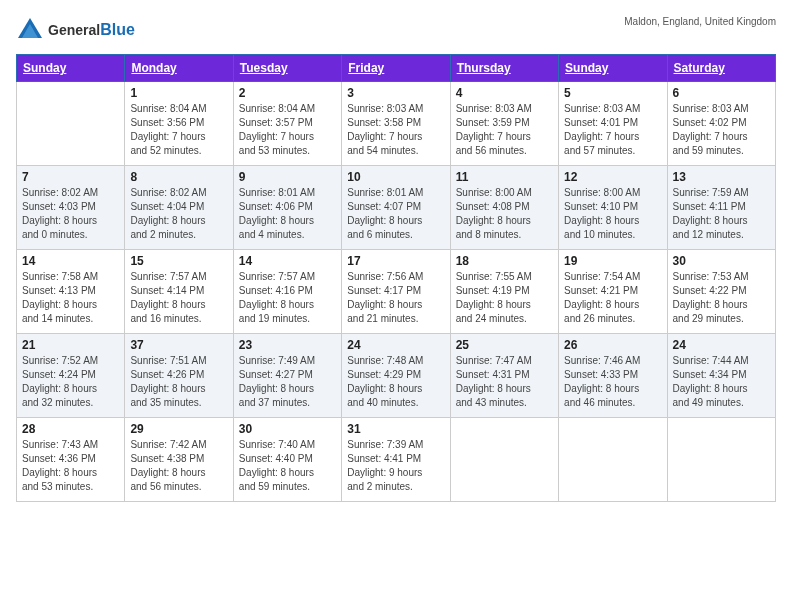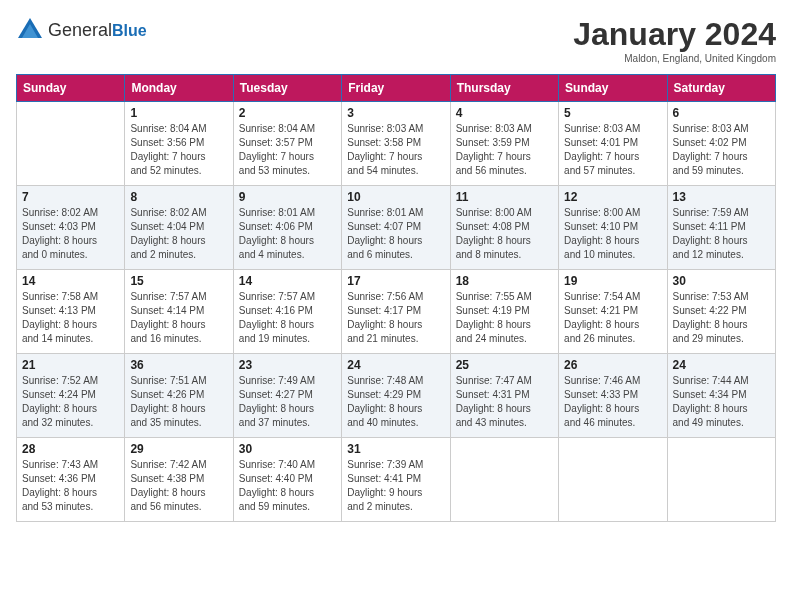"General" .logo-text-general { font-size: 18px -> 14px; font-weight: normal -> bold }
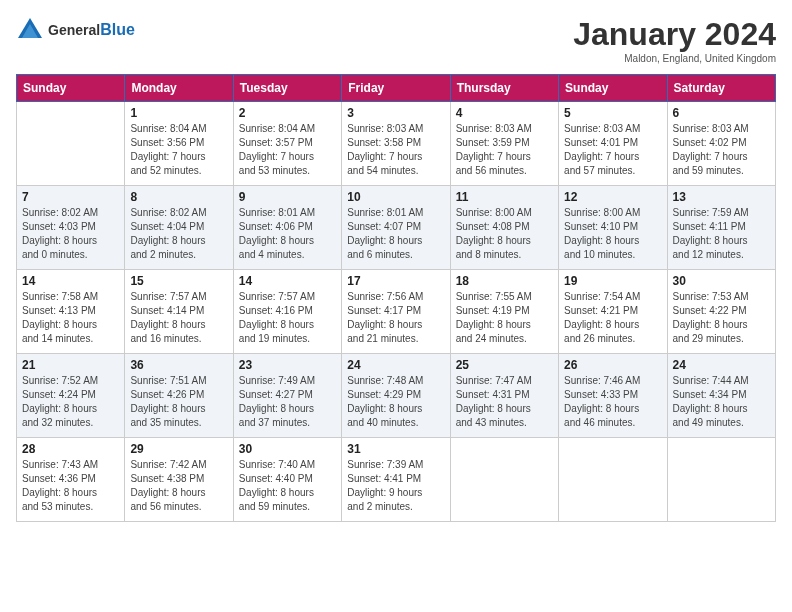"January 2024" div.month-title { html: <div>January 2024</div> -> none }
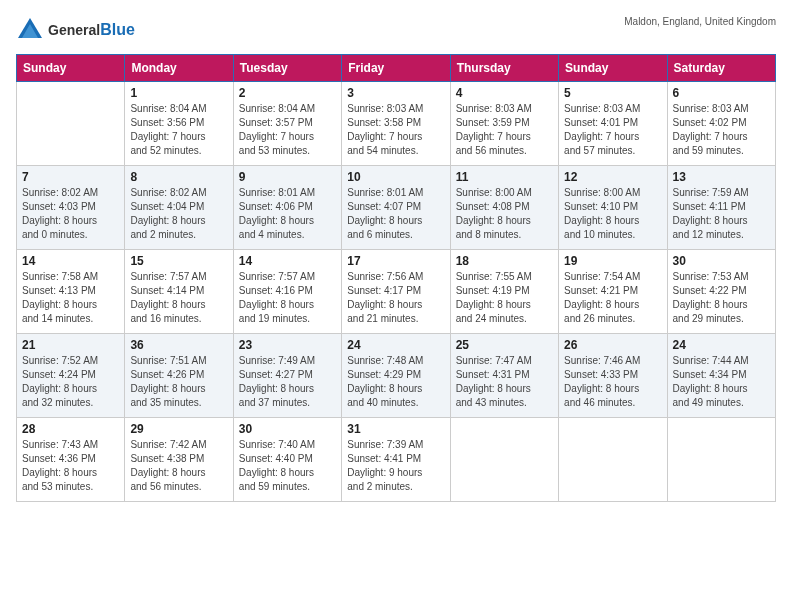"Sunday" .calendar-table th { background-color: #be185d -> #6d28d9; text-decoration: none -> underline }
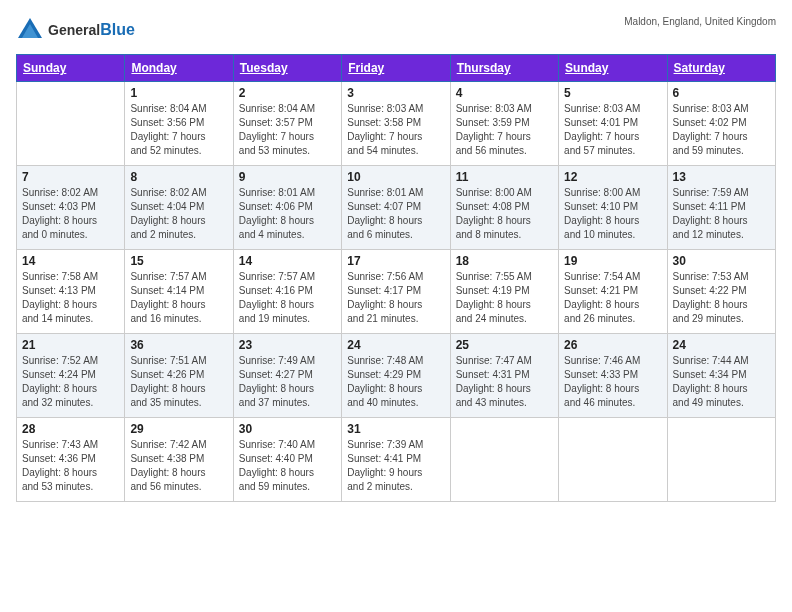"36" div.day-number { text: 36 -> 37 }
